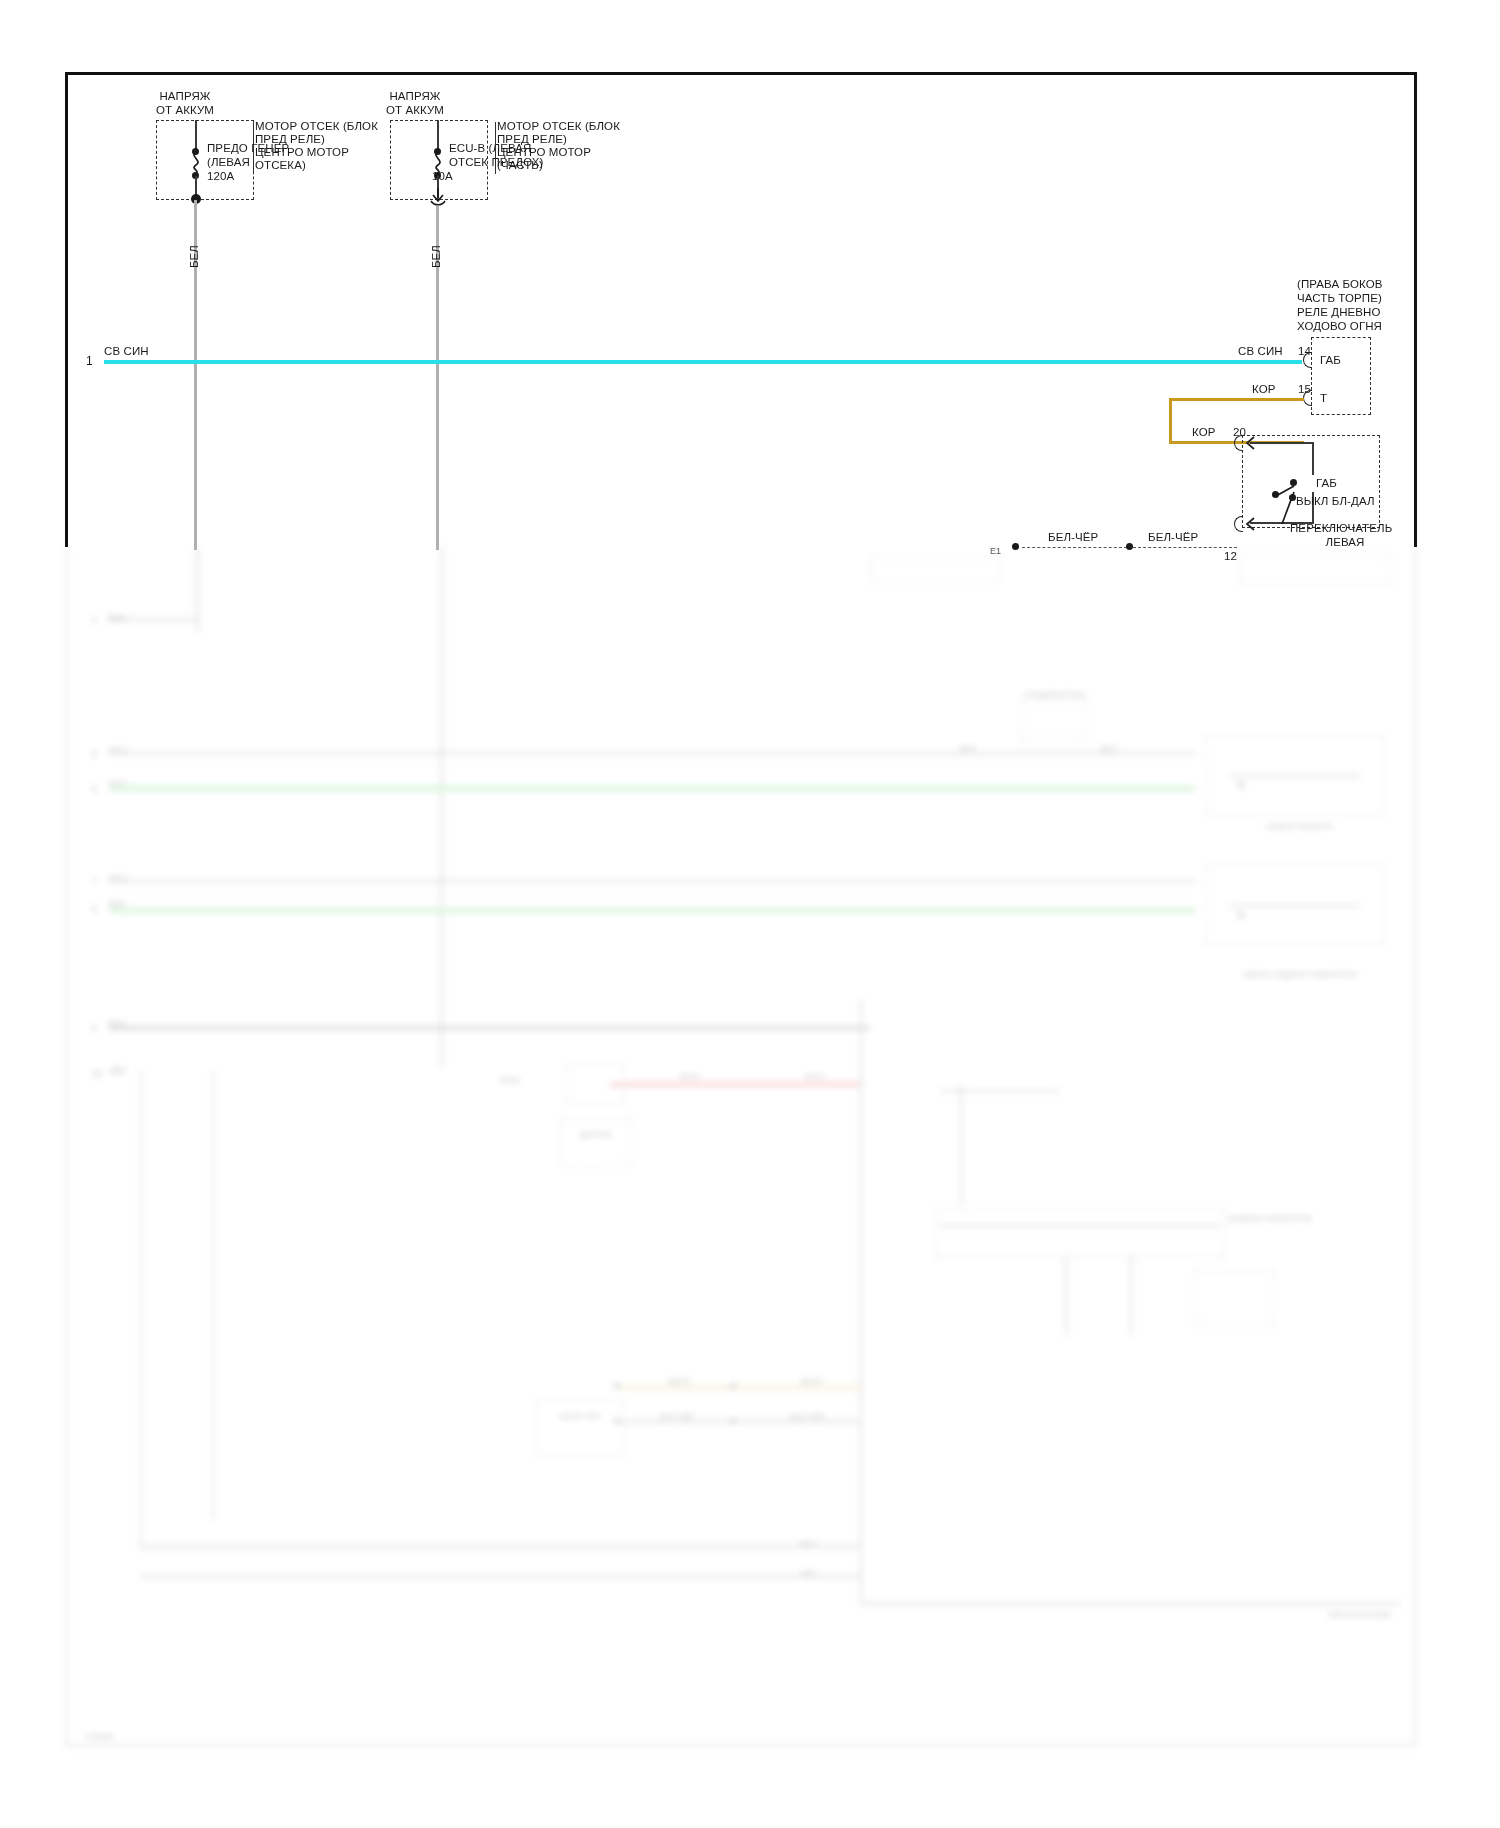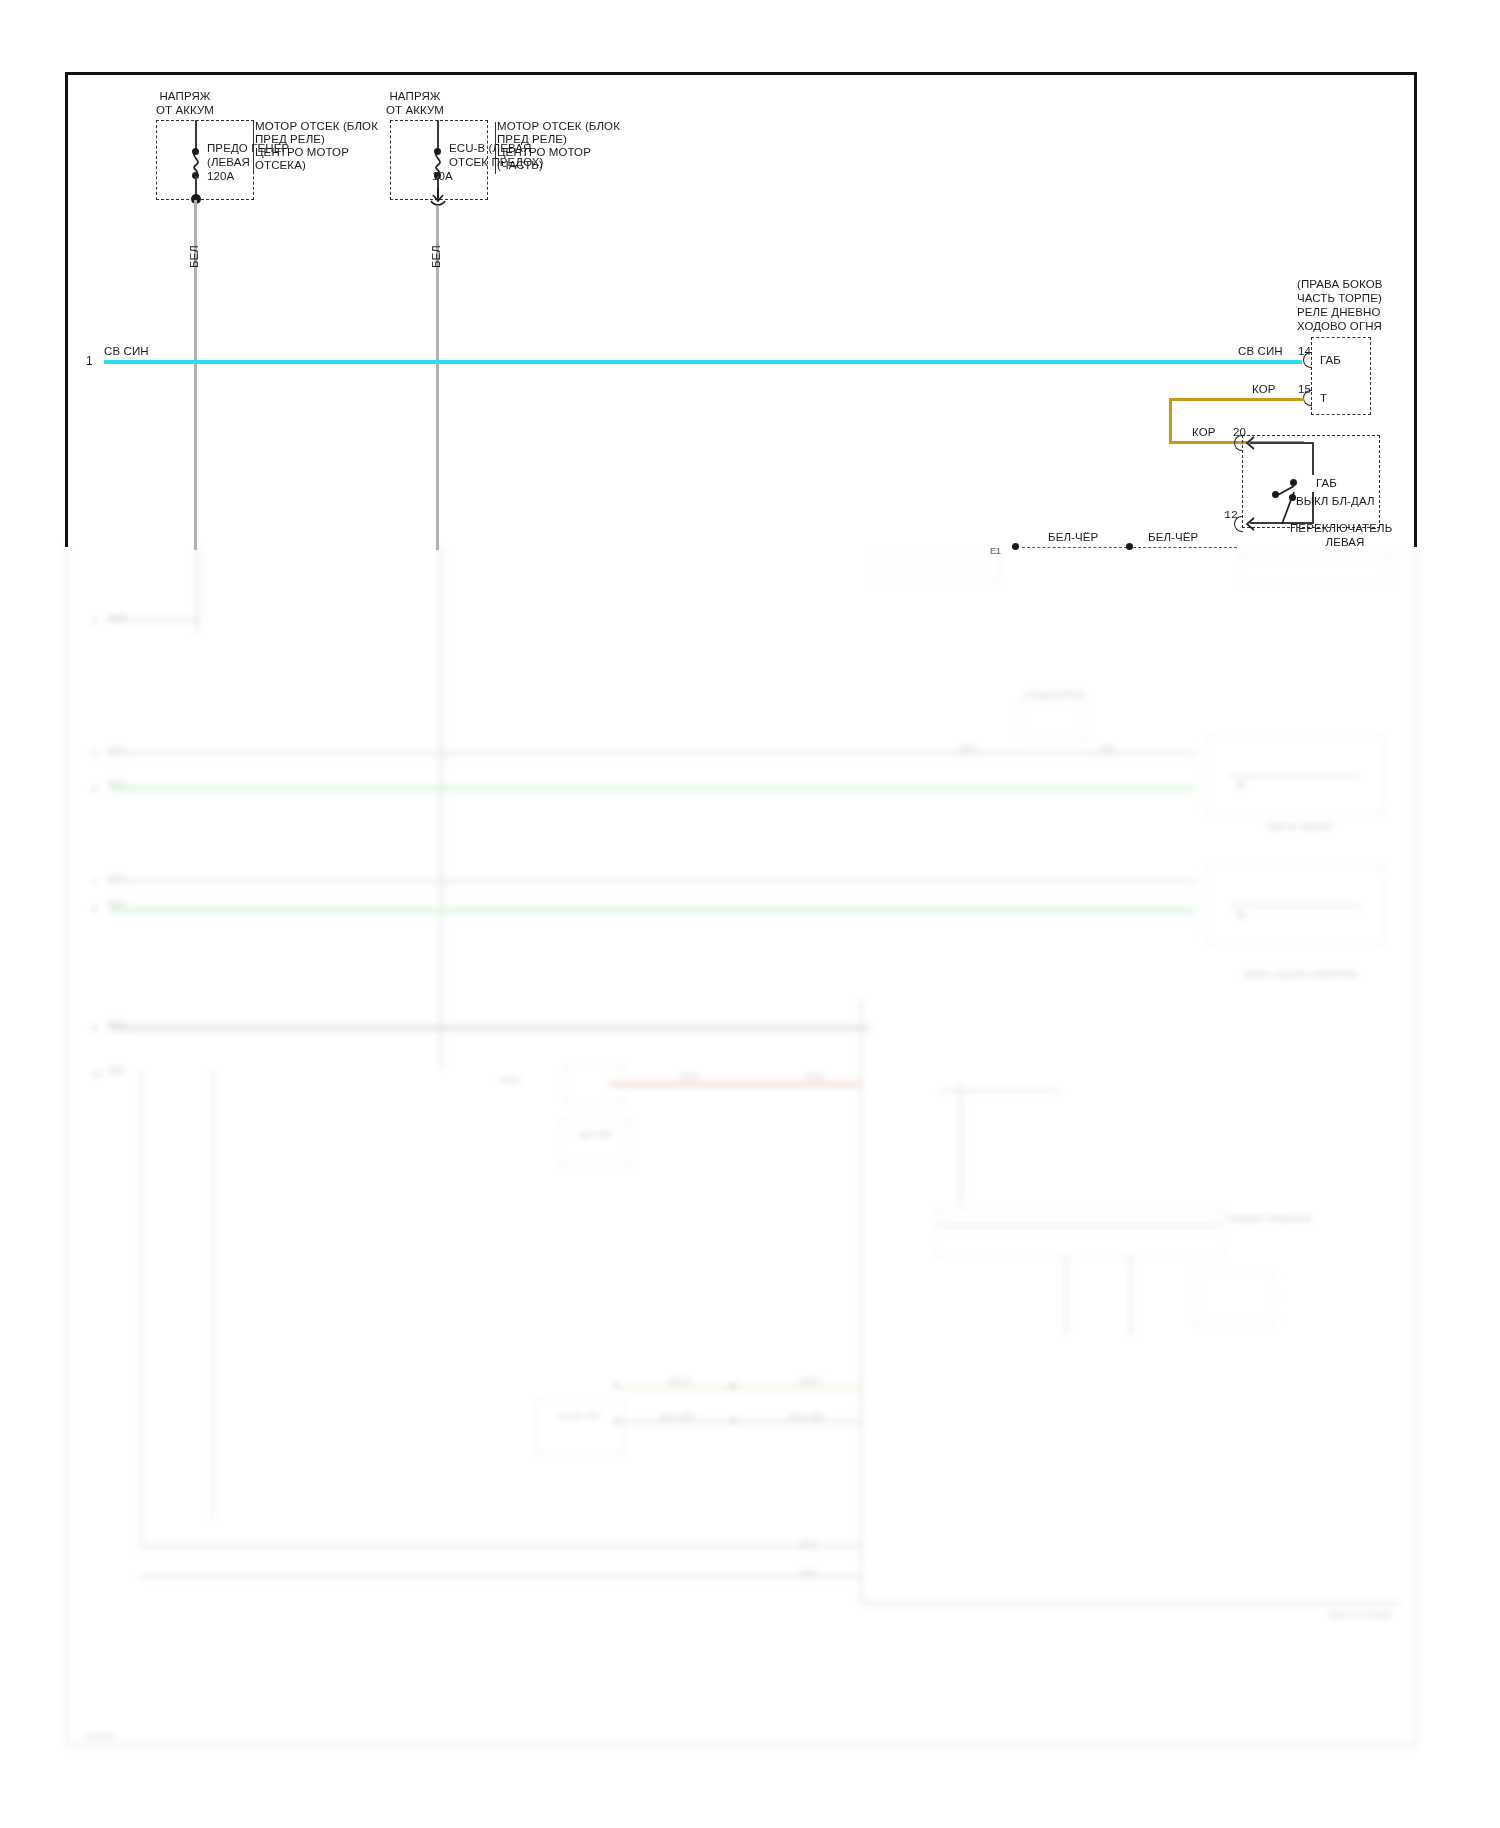"12" div.t { font-family: Liberation Mono, monospace -> none; top: 508px -> 550px }
